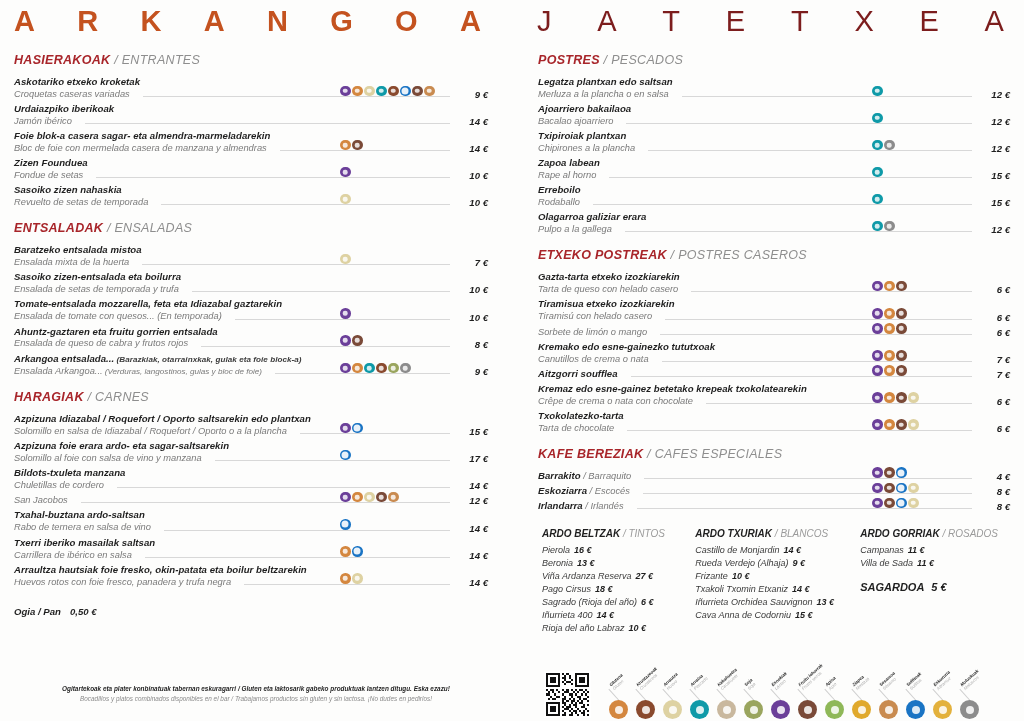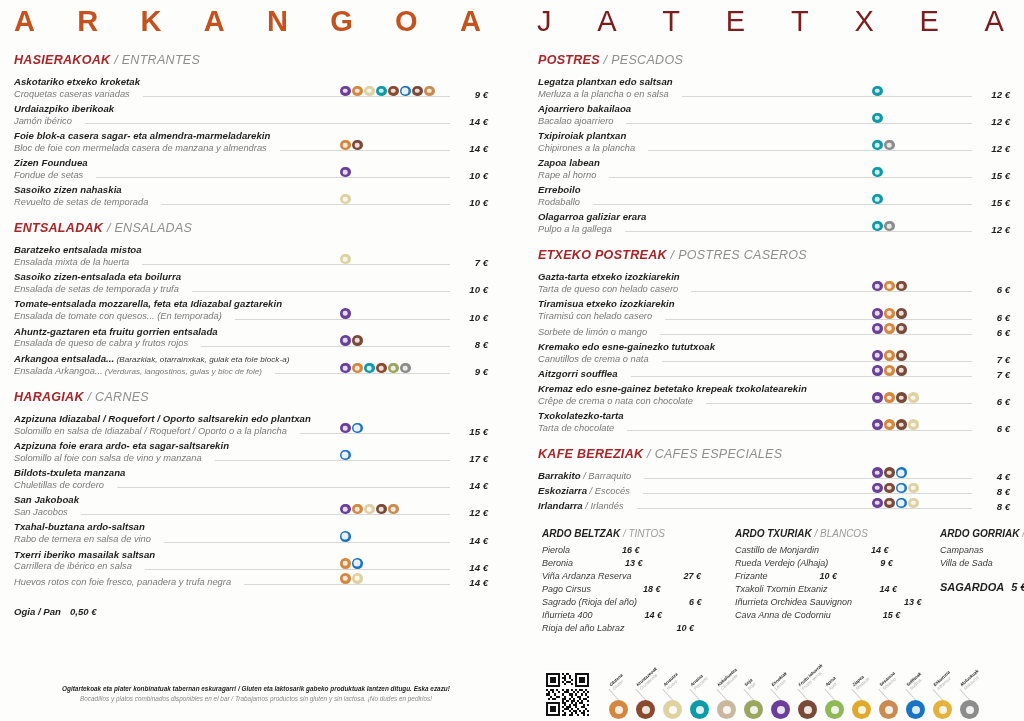"(Barazkiak, otarrainxkak, gulak eta foie" .item-eu .paren { font-weight: normal -> bold }
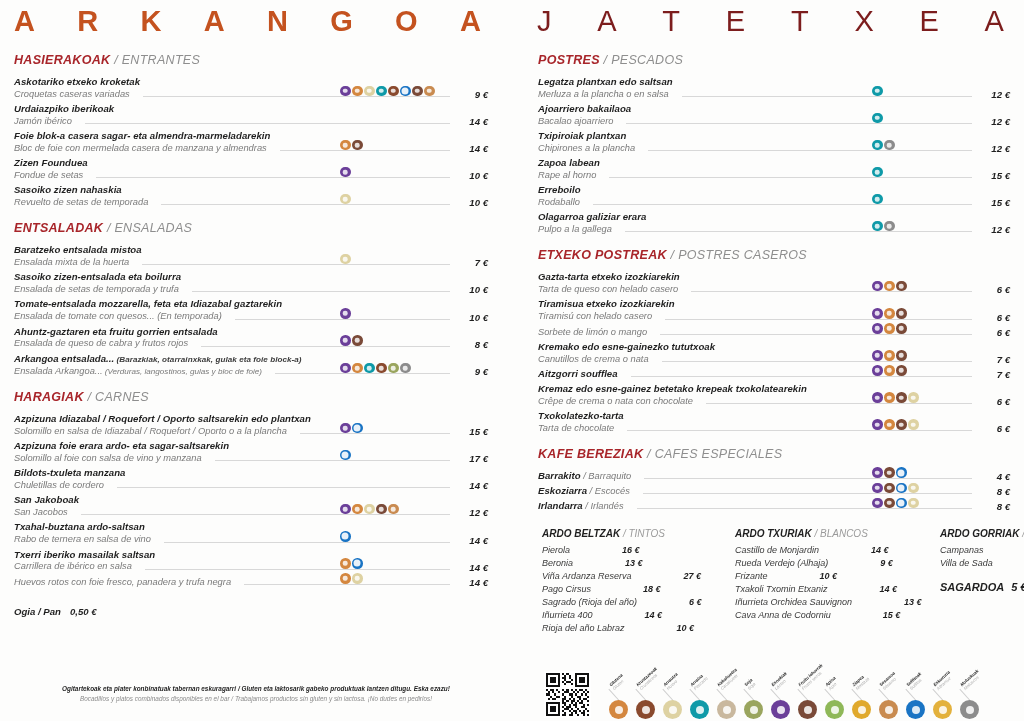"San Jakoboak" div.item-eu { html: <div>San Jakoboak</div> -> none }
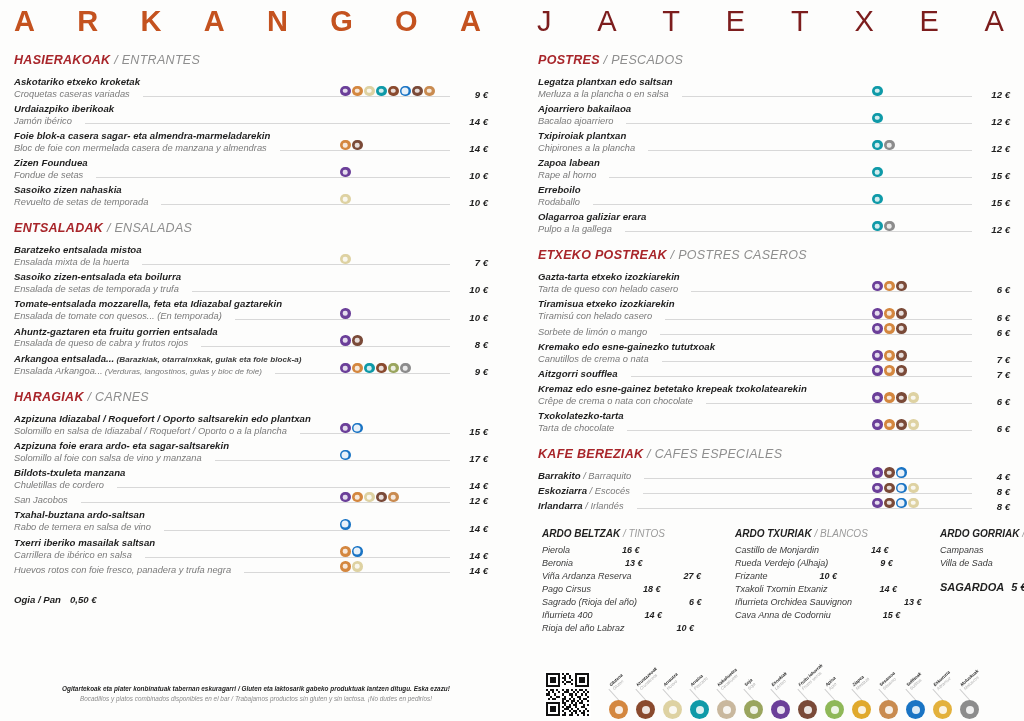"ARDO BELTZAK / TINTOS" .wines { gap: 33px -> none }
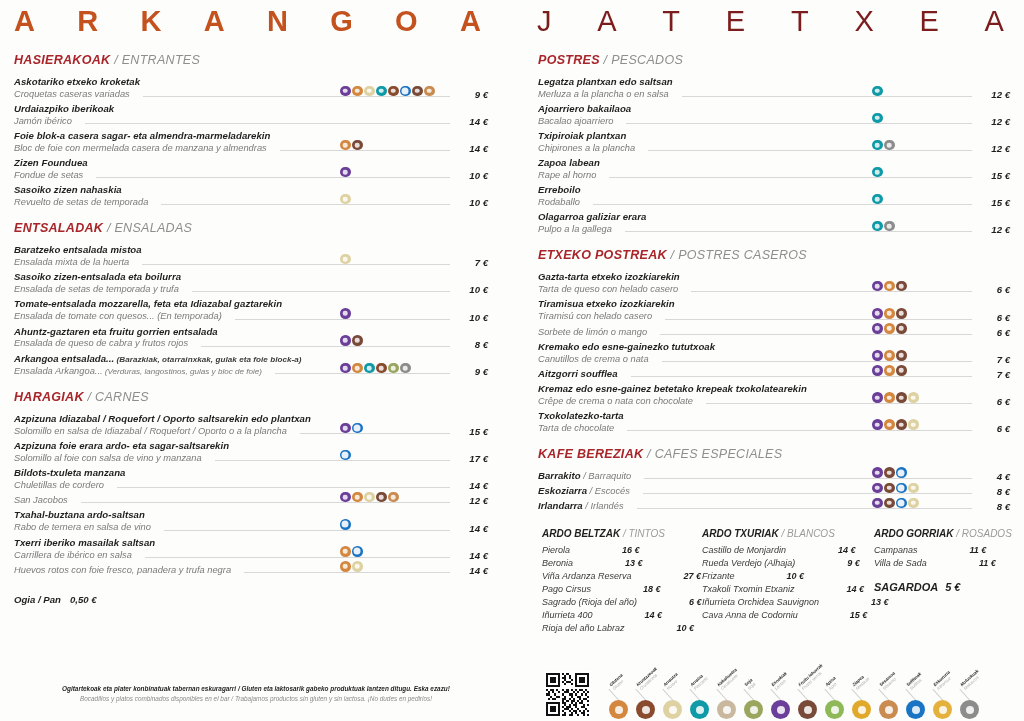"16 €" .wine-row .wp { margin-left: 48px -> none }
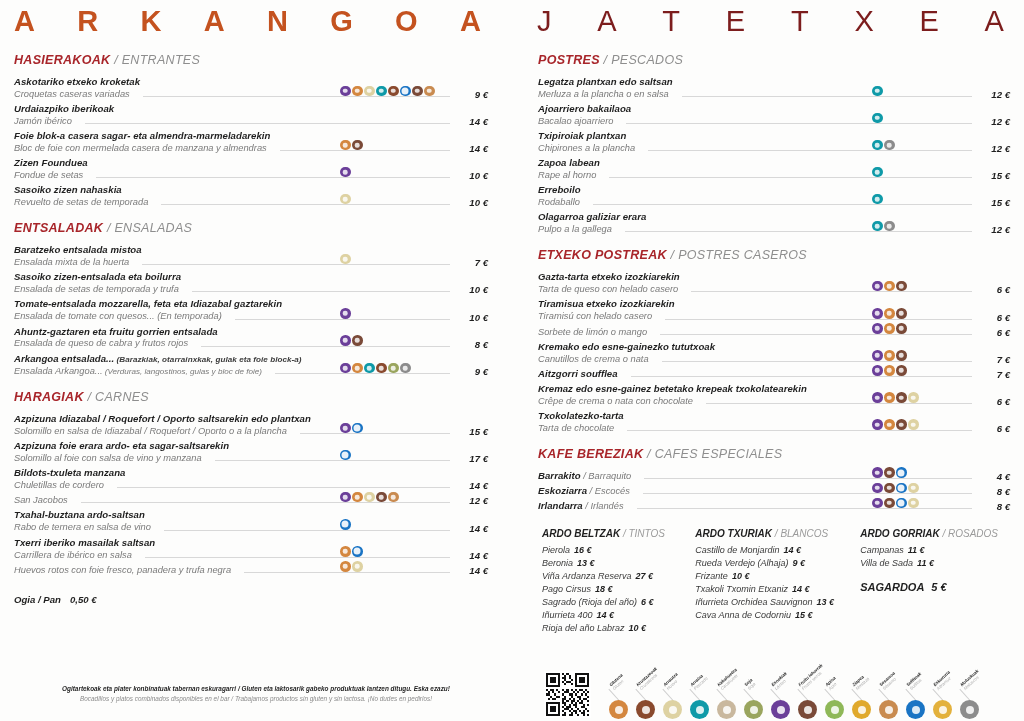"Arraultza hautsiak foie fresko," div.item-eu { html: none -> <div>Arraultza hautsiak foie fresko, okin-patata eta boilur beltzarekin</div> }
